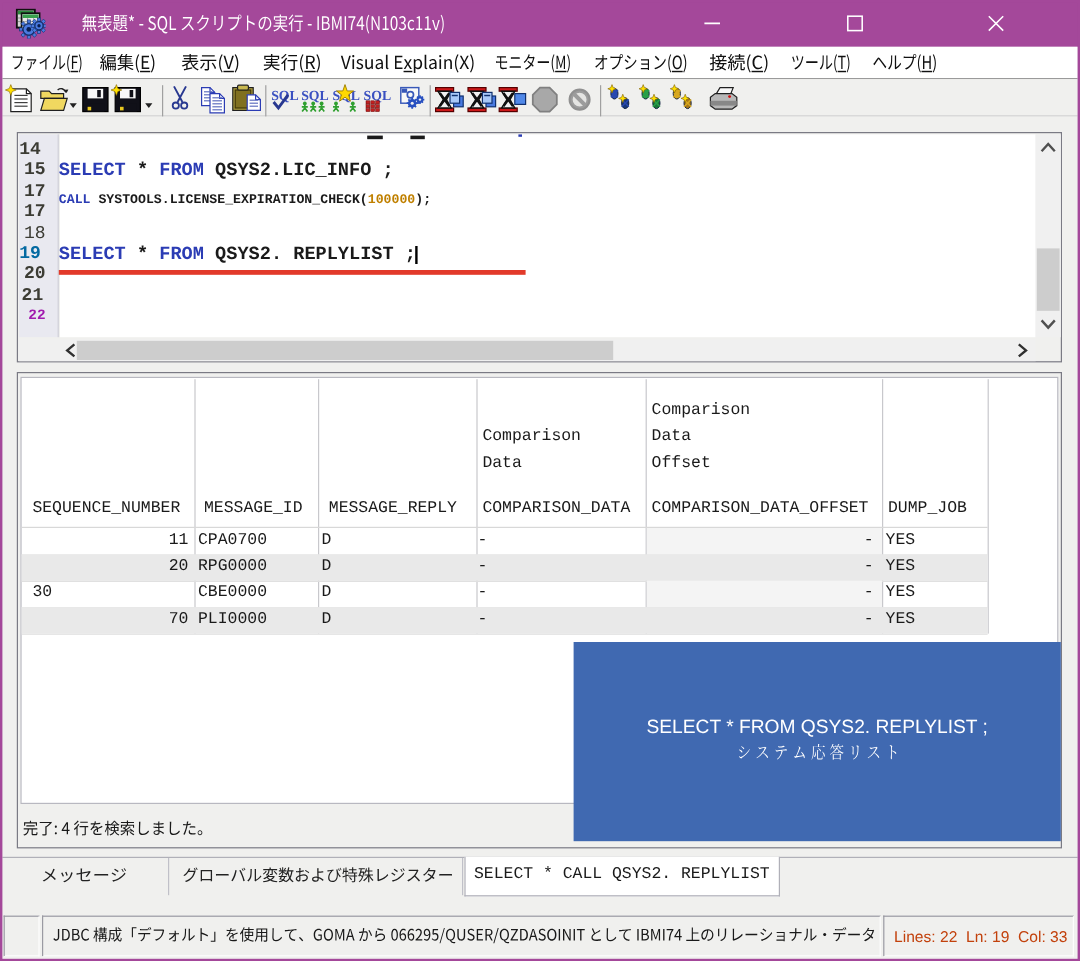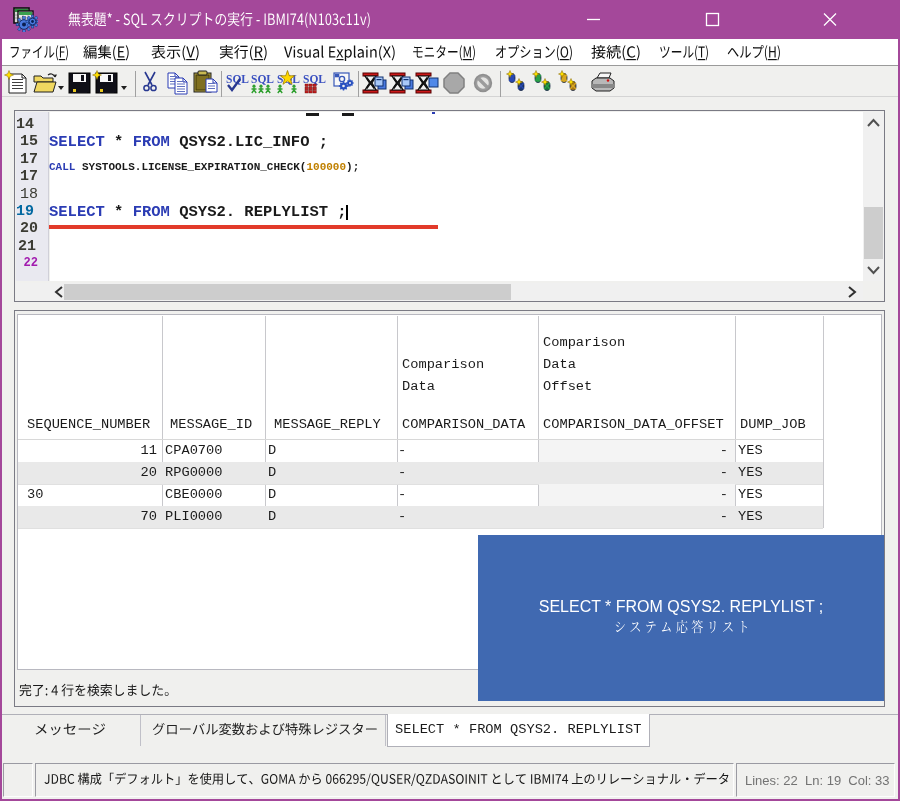"SELECT * FROM QSYS2. REPLYLIST" div.abs { text: FROM -> CALL }
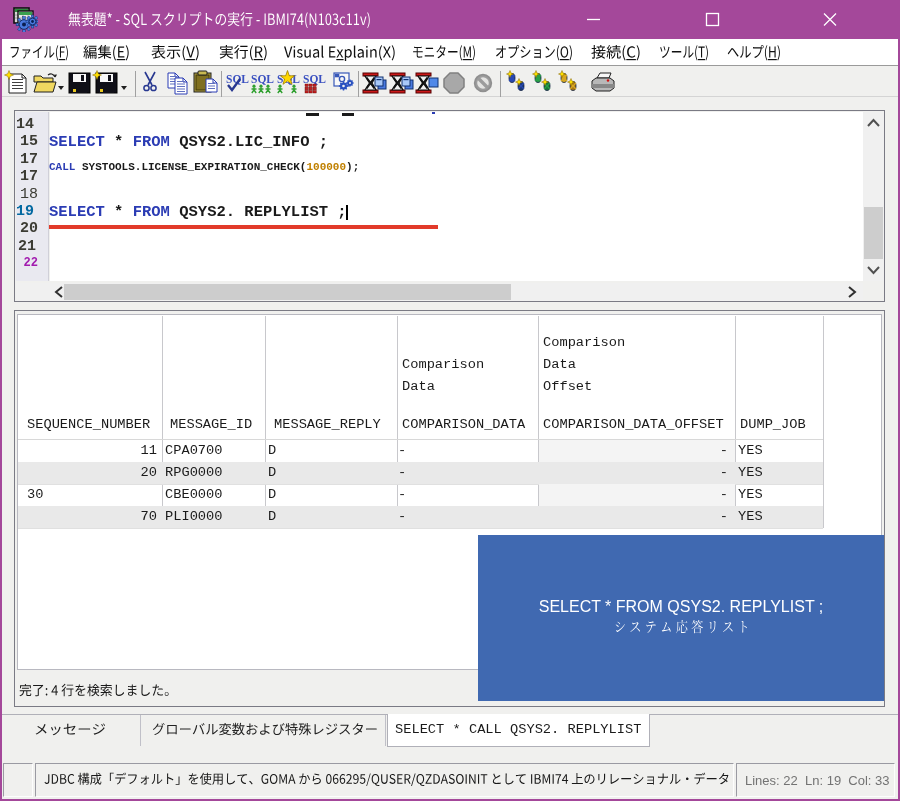"Lines: 22 Ln: 19 Col:" div.abs { color: #737373 -> #c2410c }
